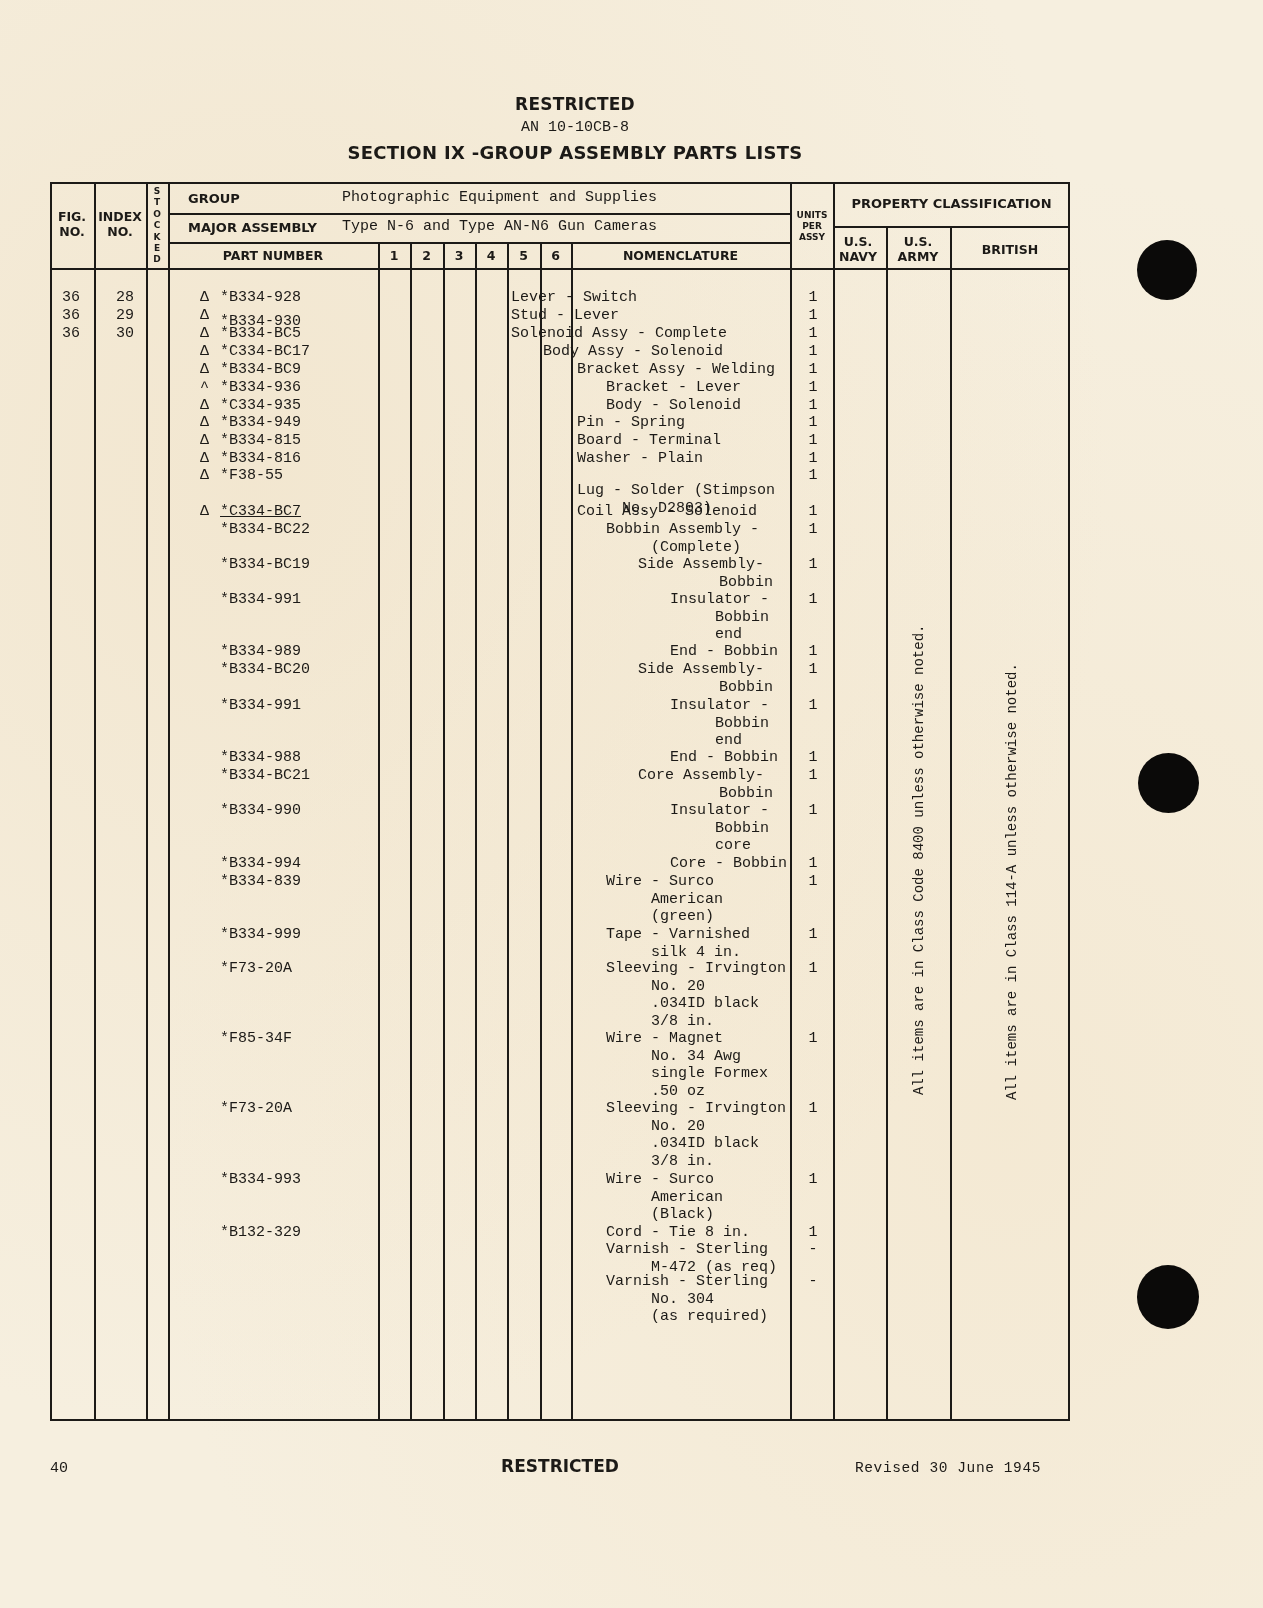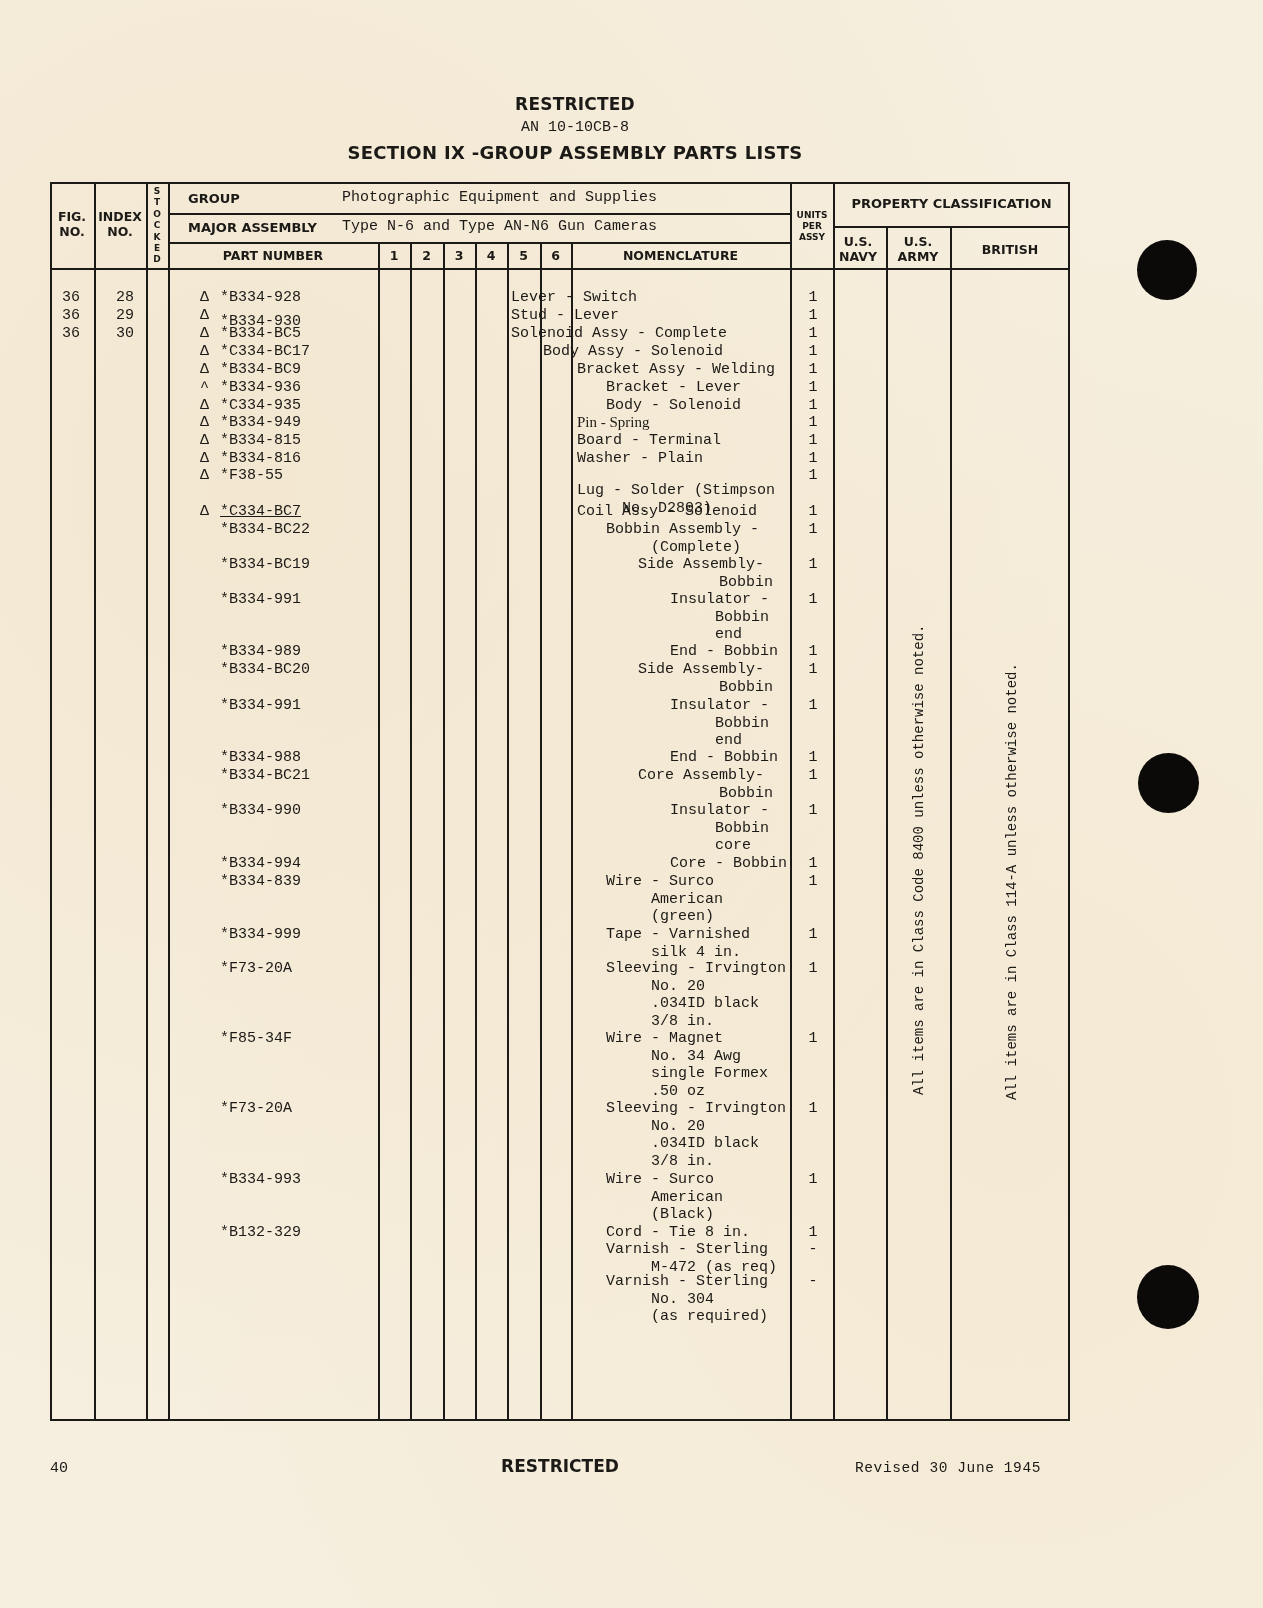"Pin - Spring" div.row { font-family: Liberation Serif, serif -> none }
